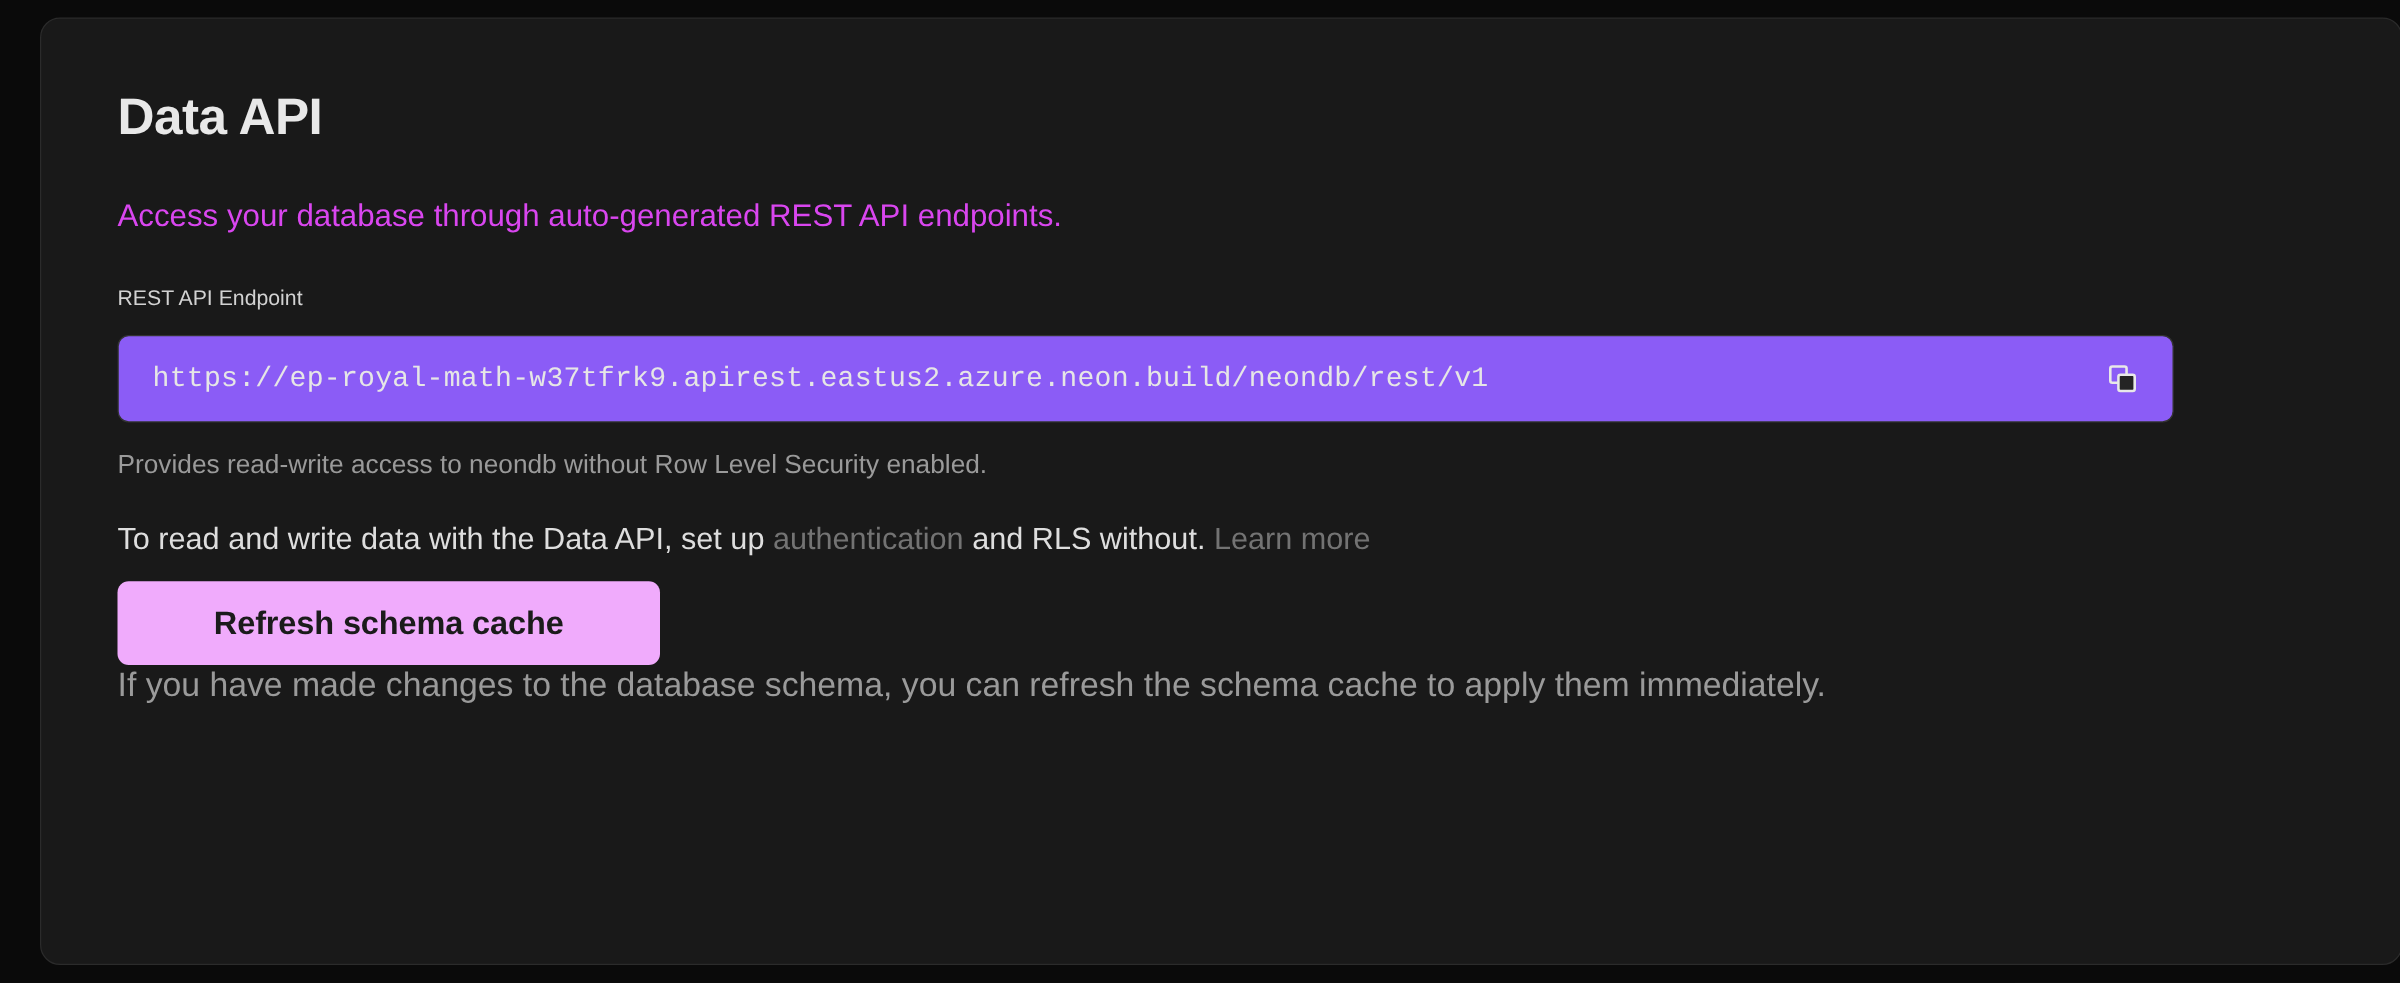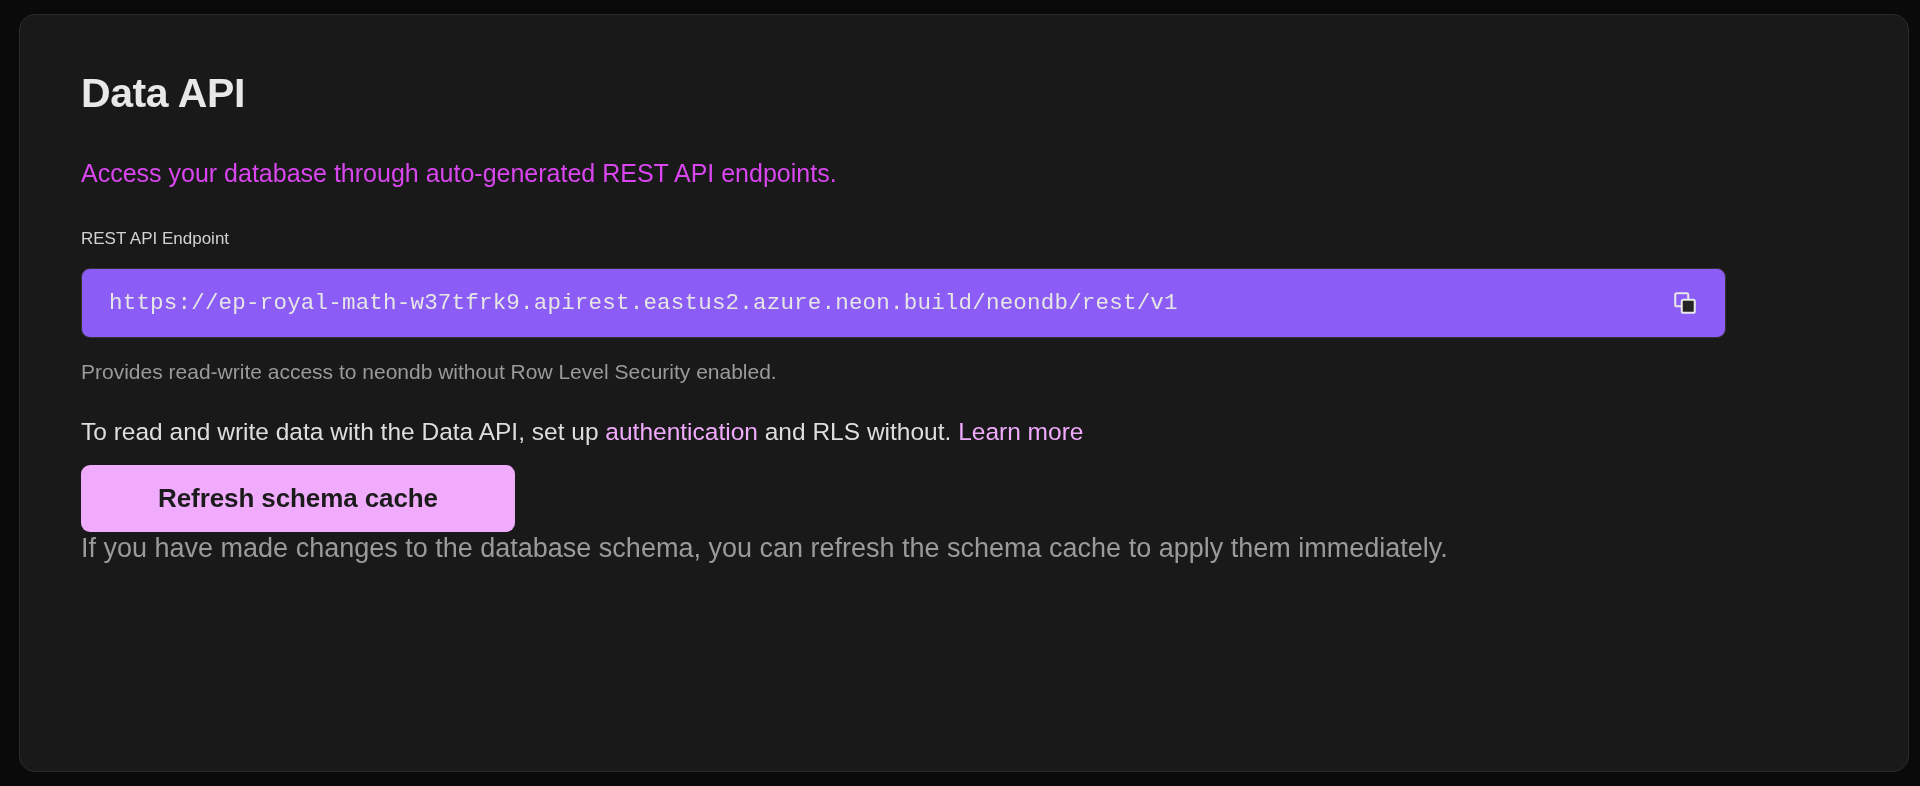"Data API" .page { padding: 14px 19px -> 14px 32px }
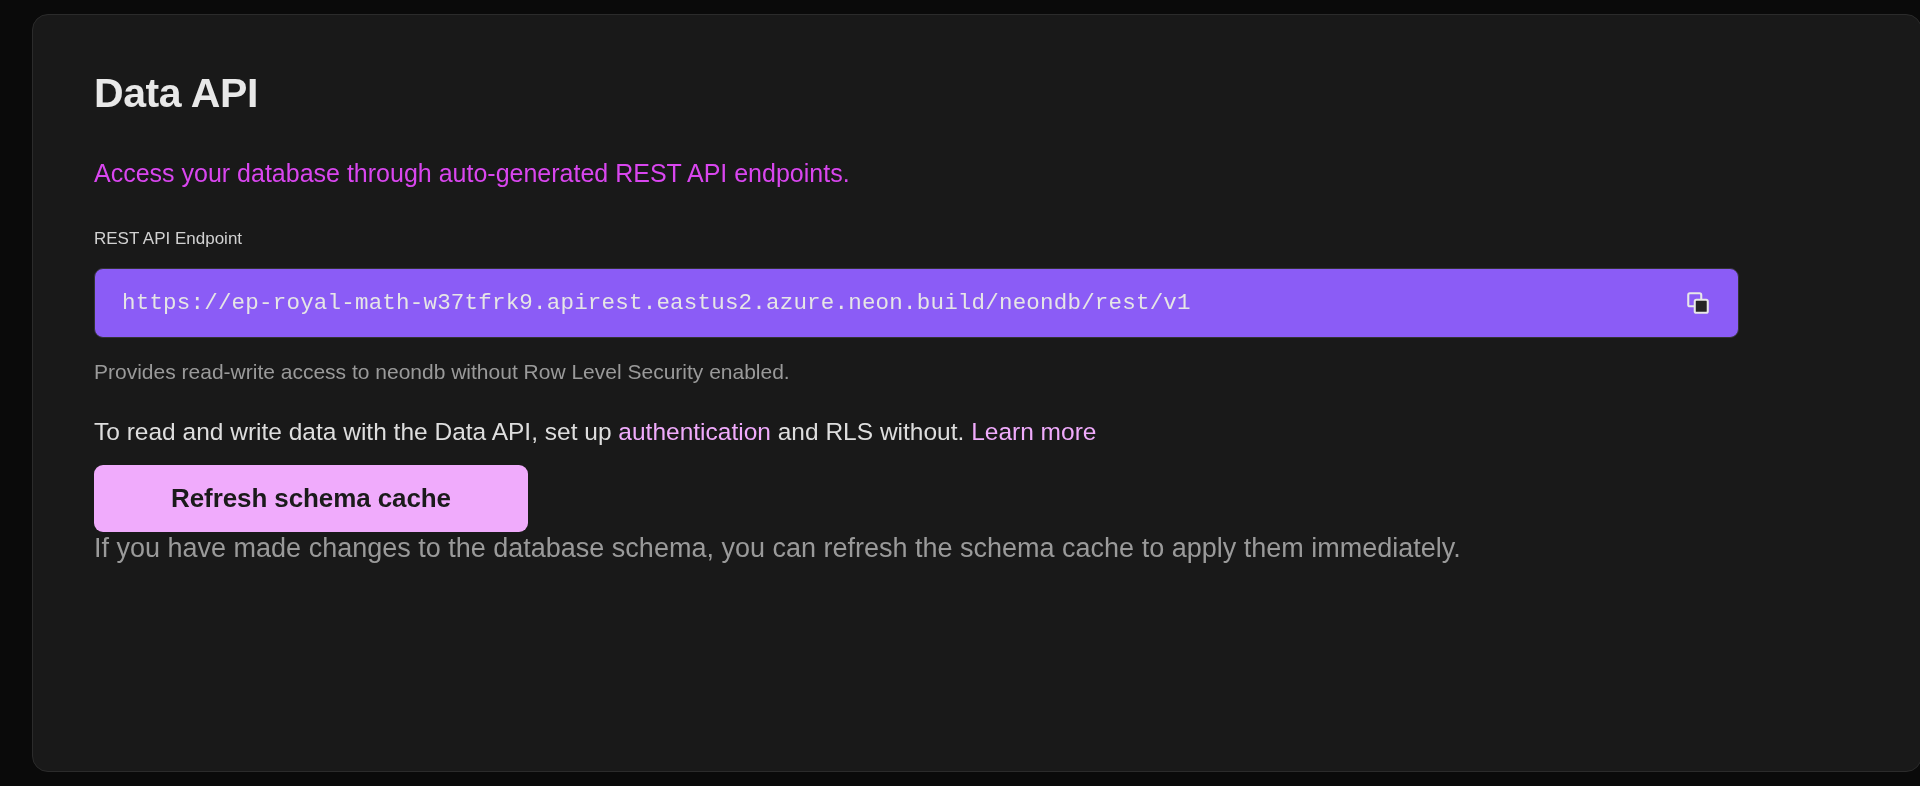"authentication" .link { color: #f0abfc -> #737373 }
